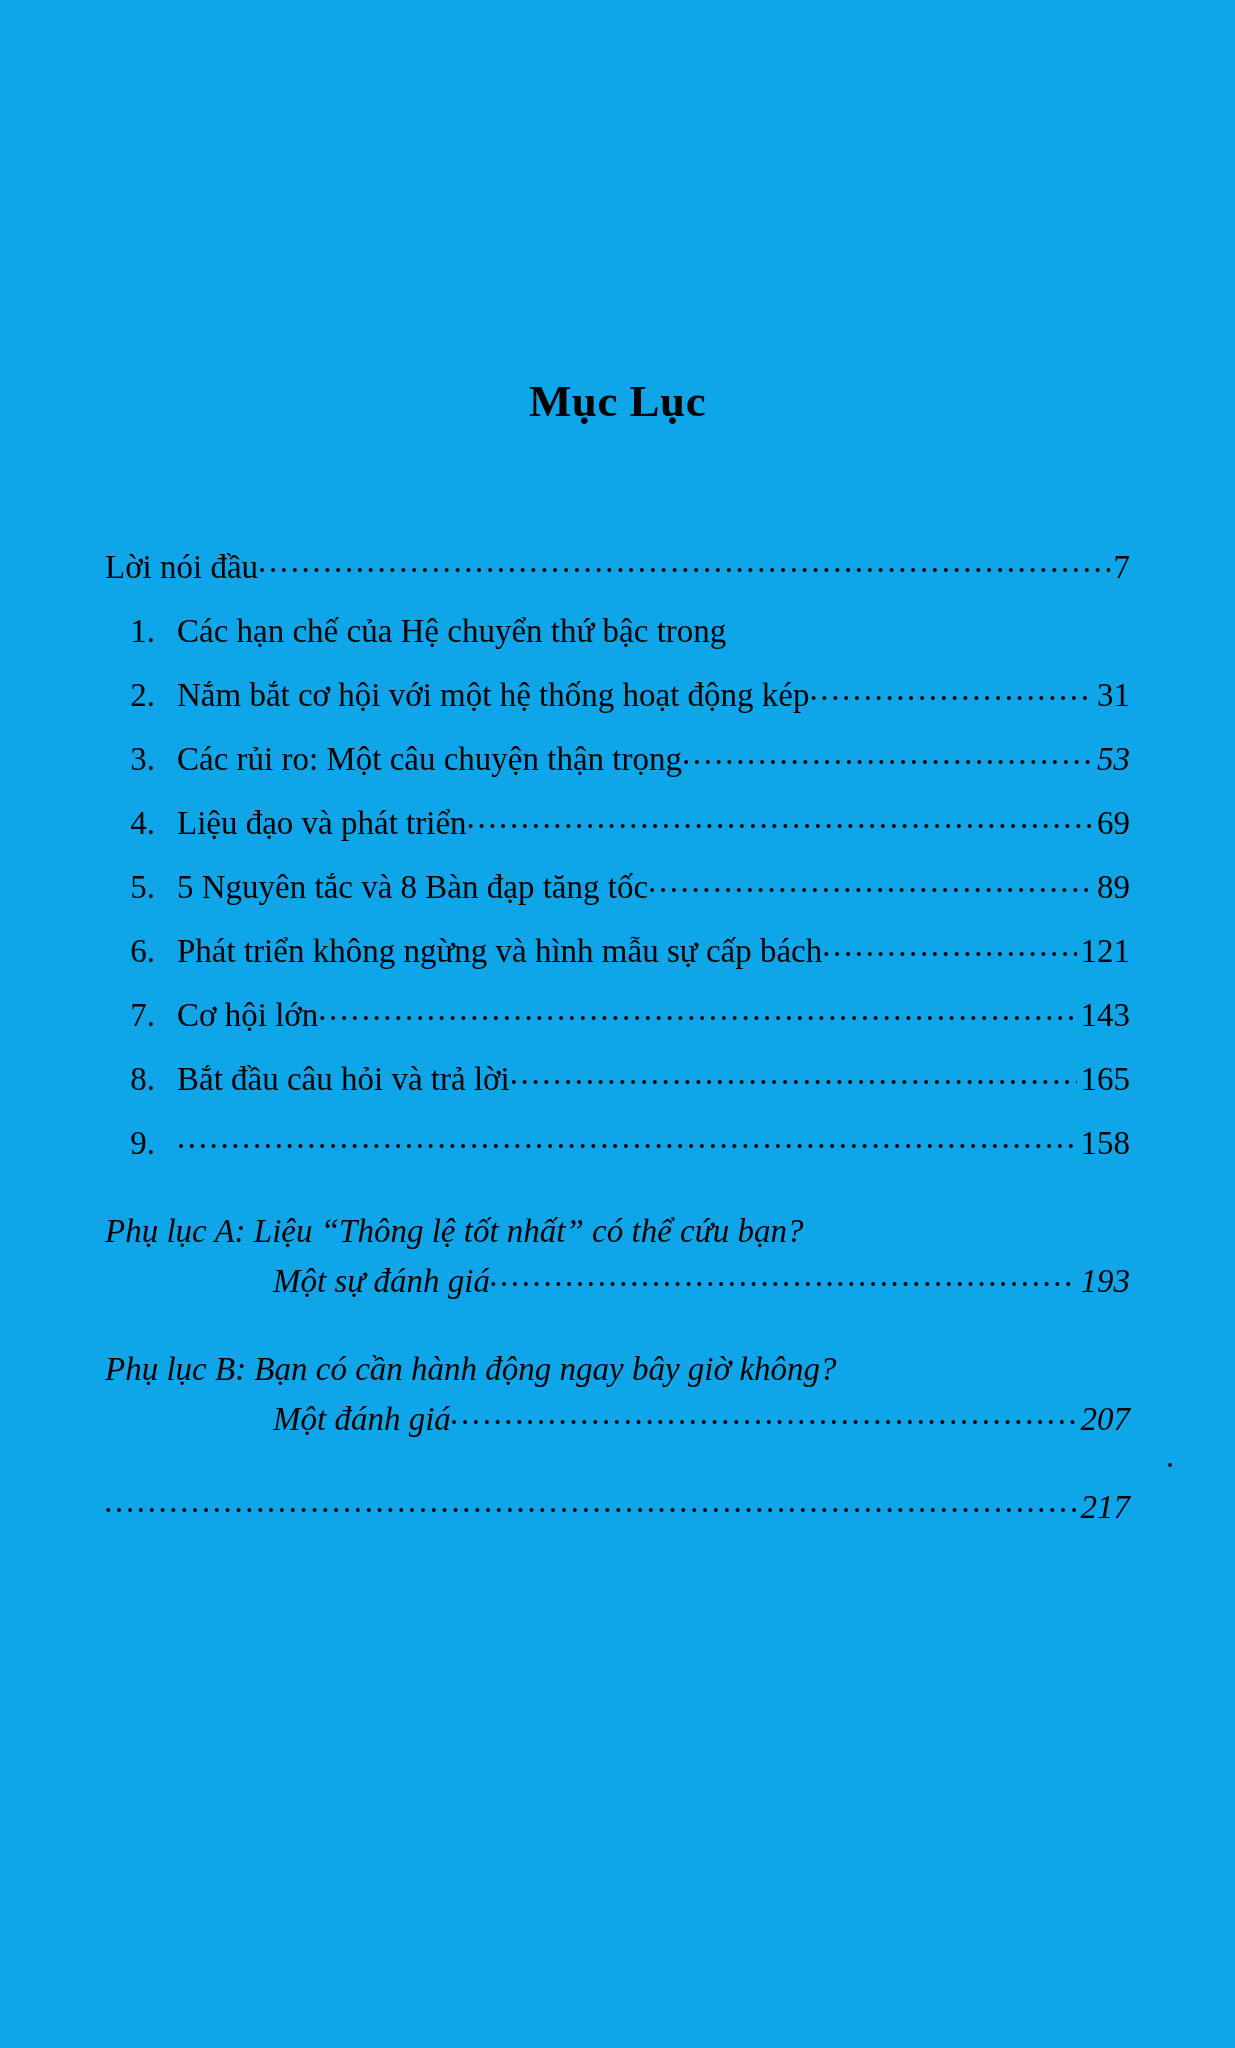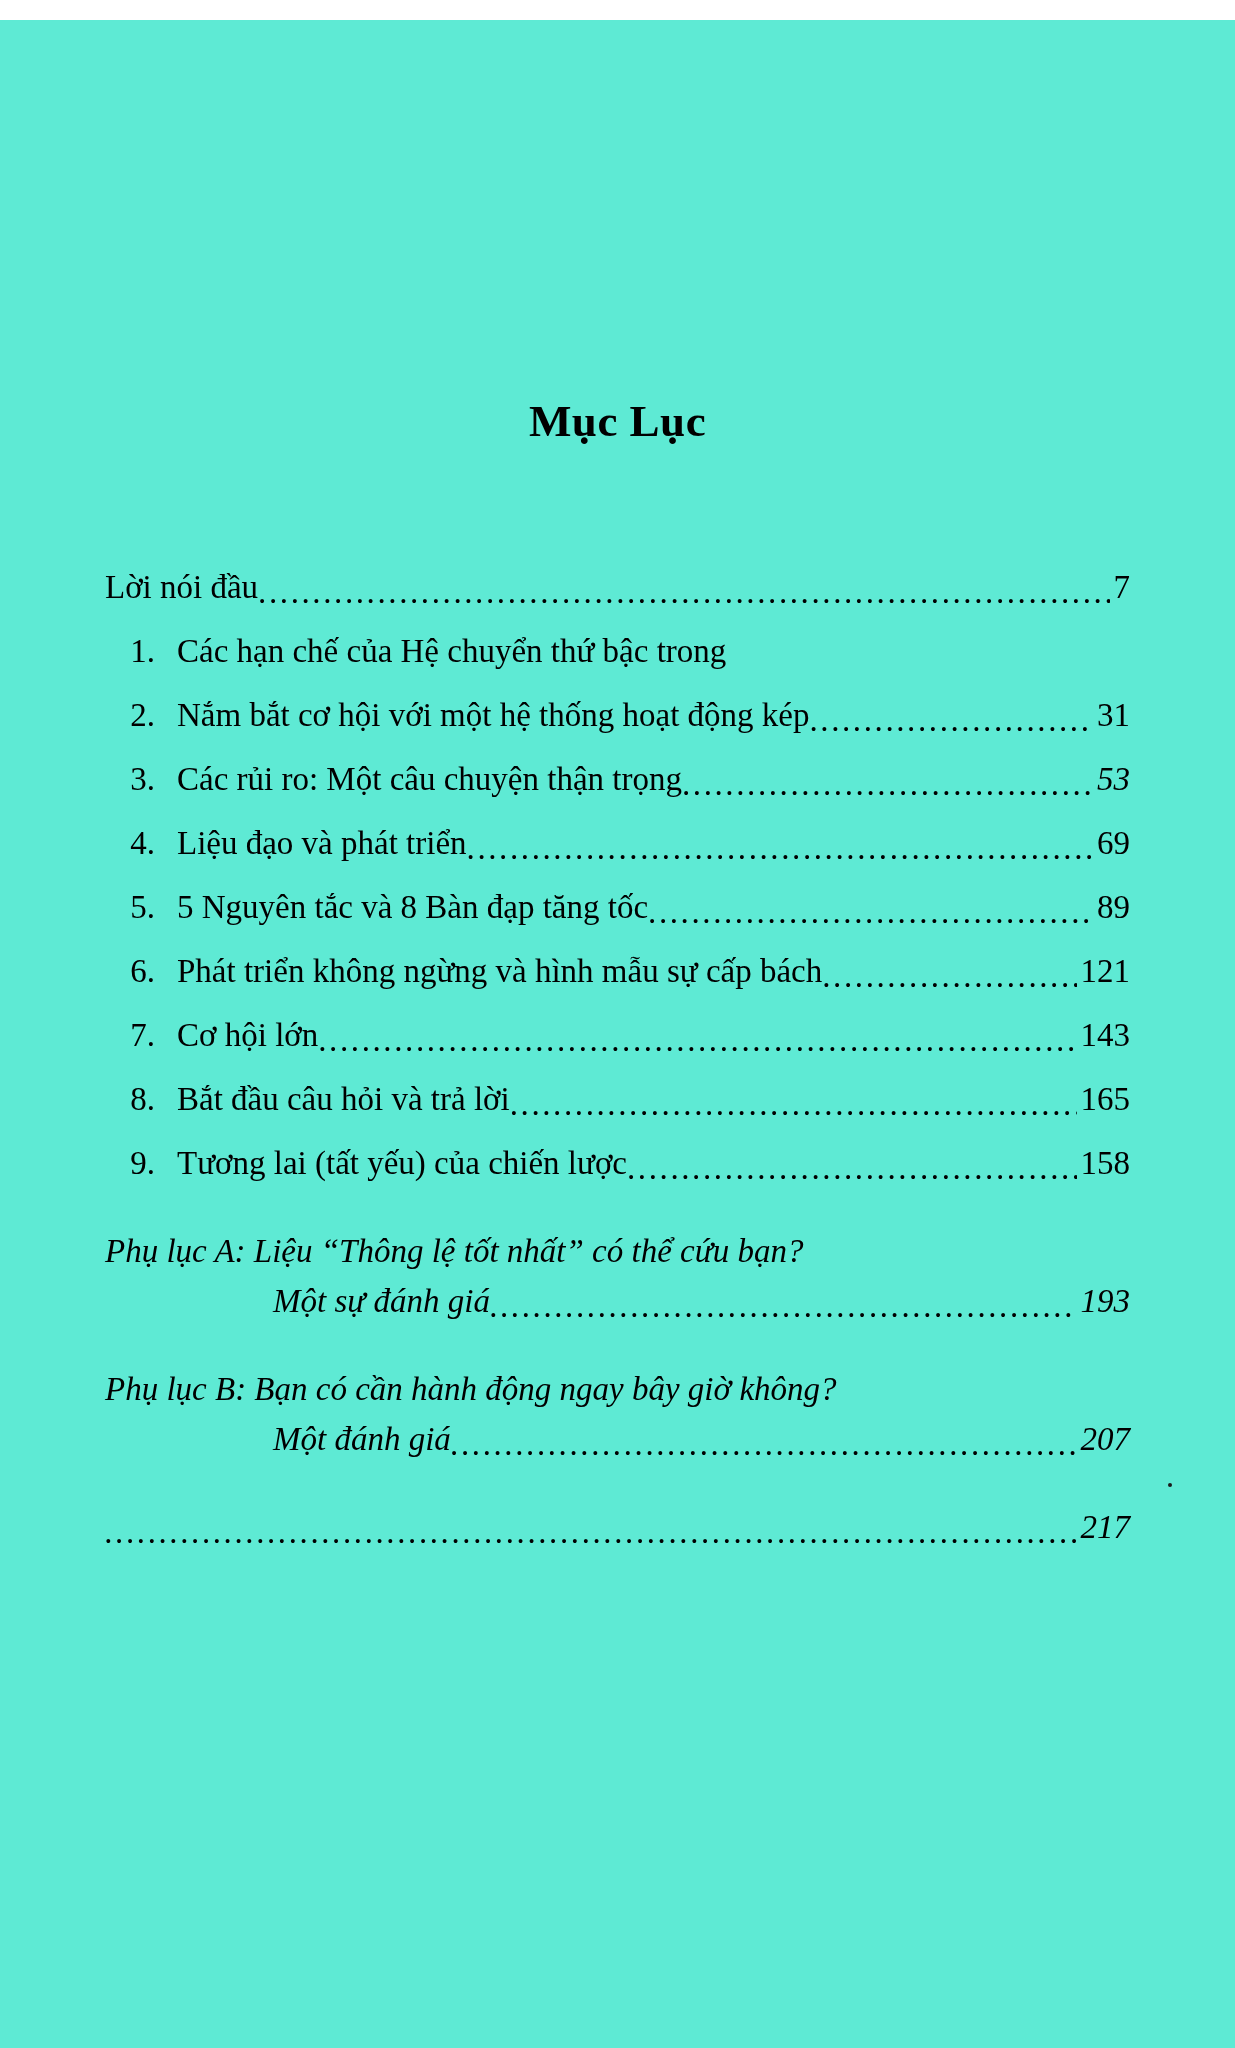"Mục Lục" .page { background: #5eead4 -> #0ea5e9; margin-top: 20px -> none }
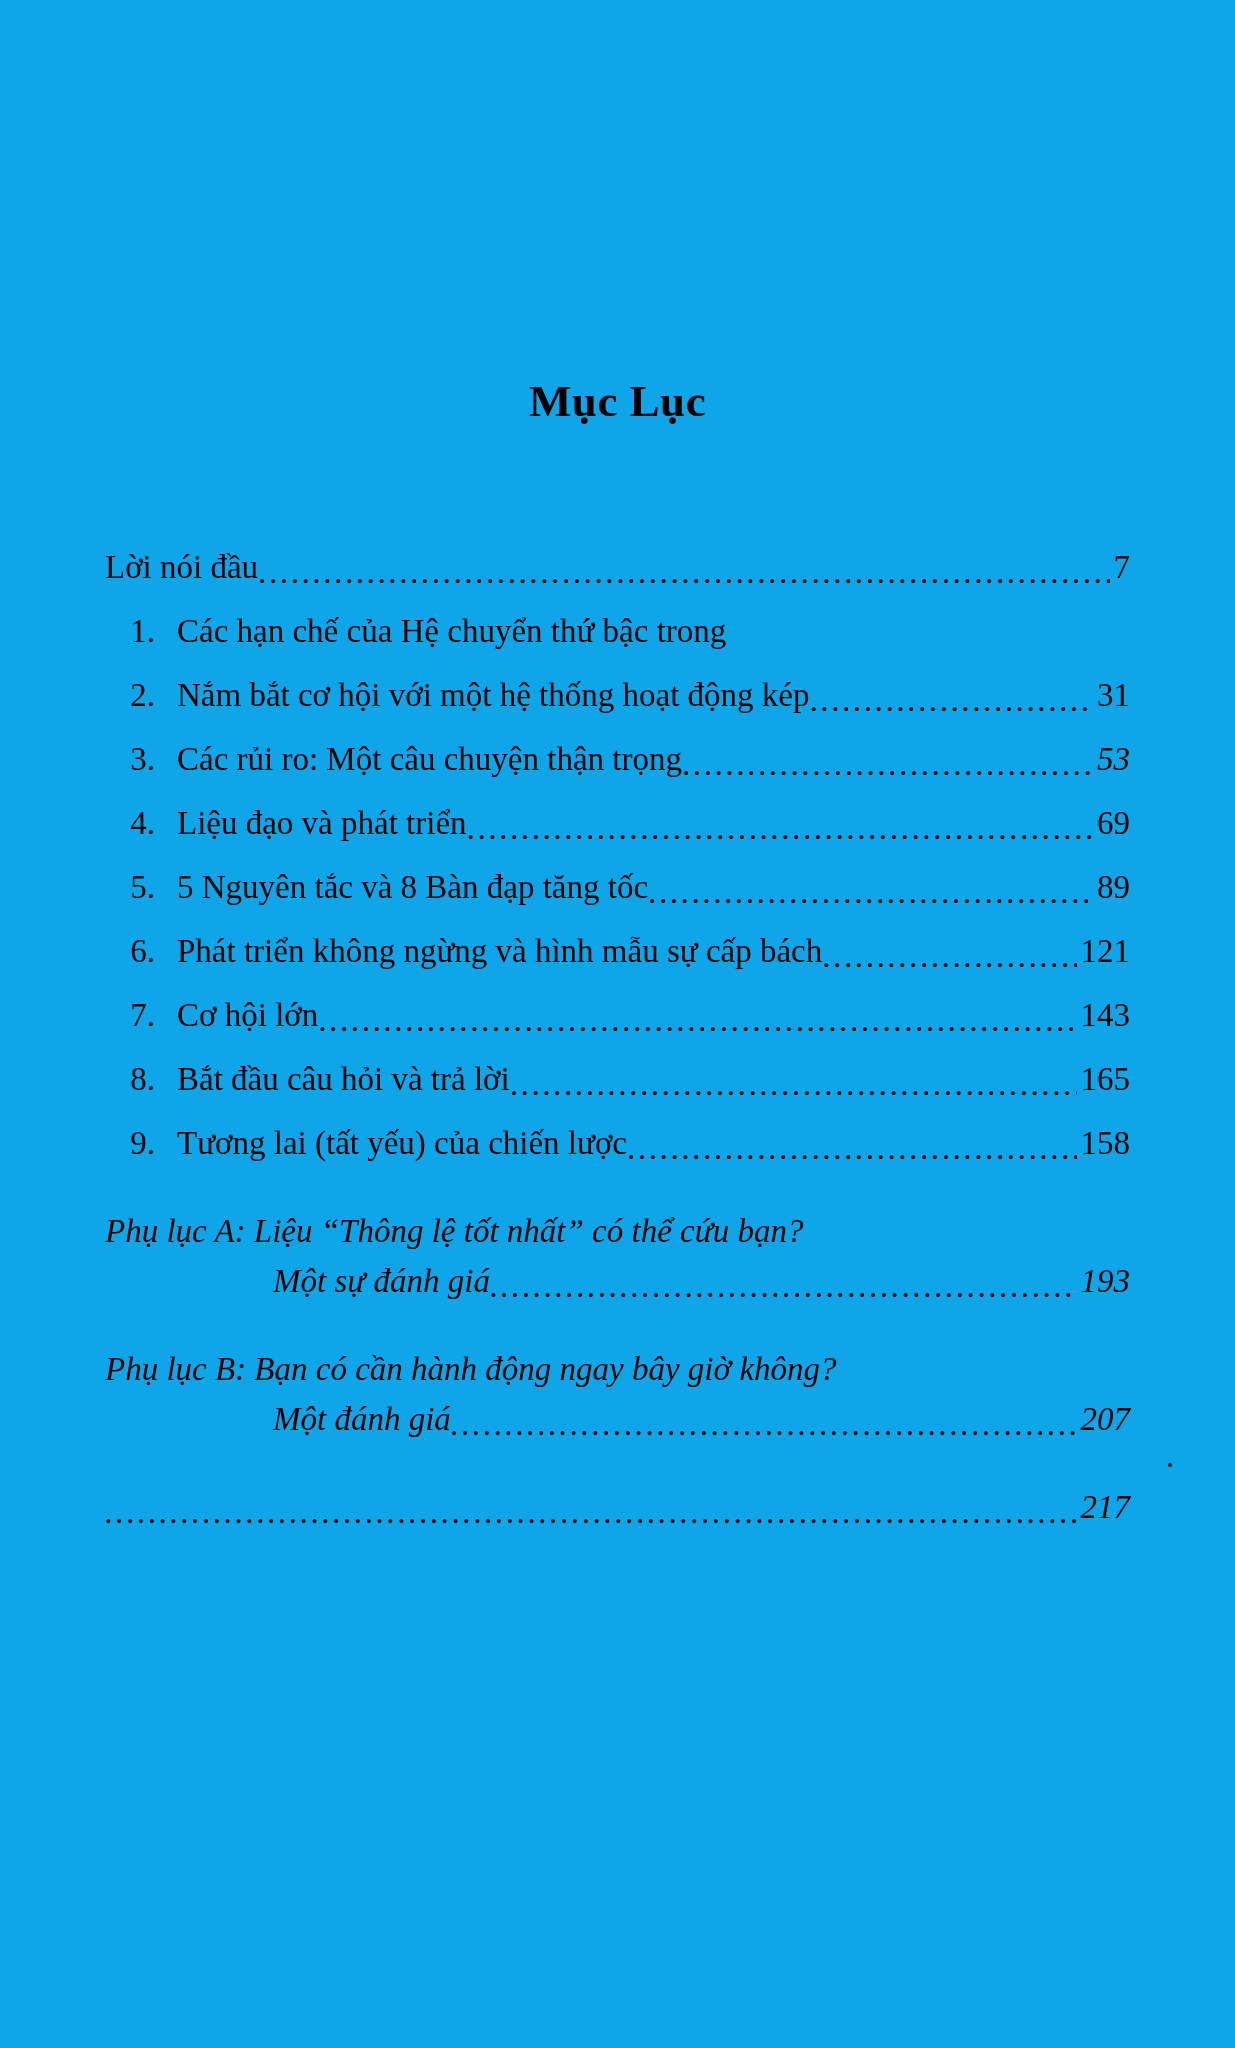"Lời nói đầu" .row { align-items: flex-end -> flex-start }
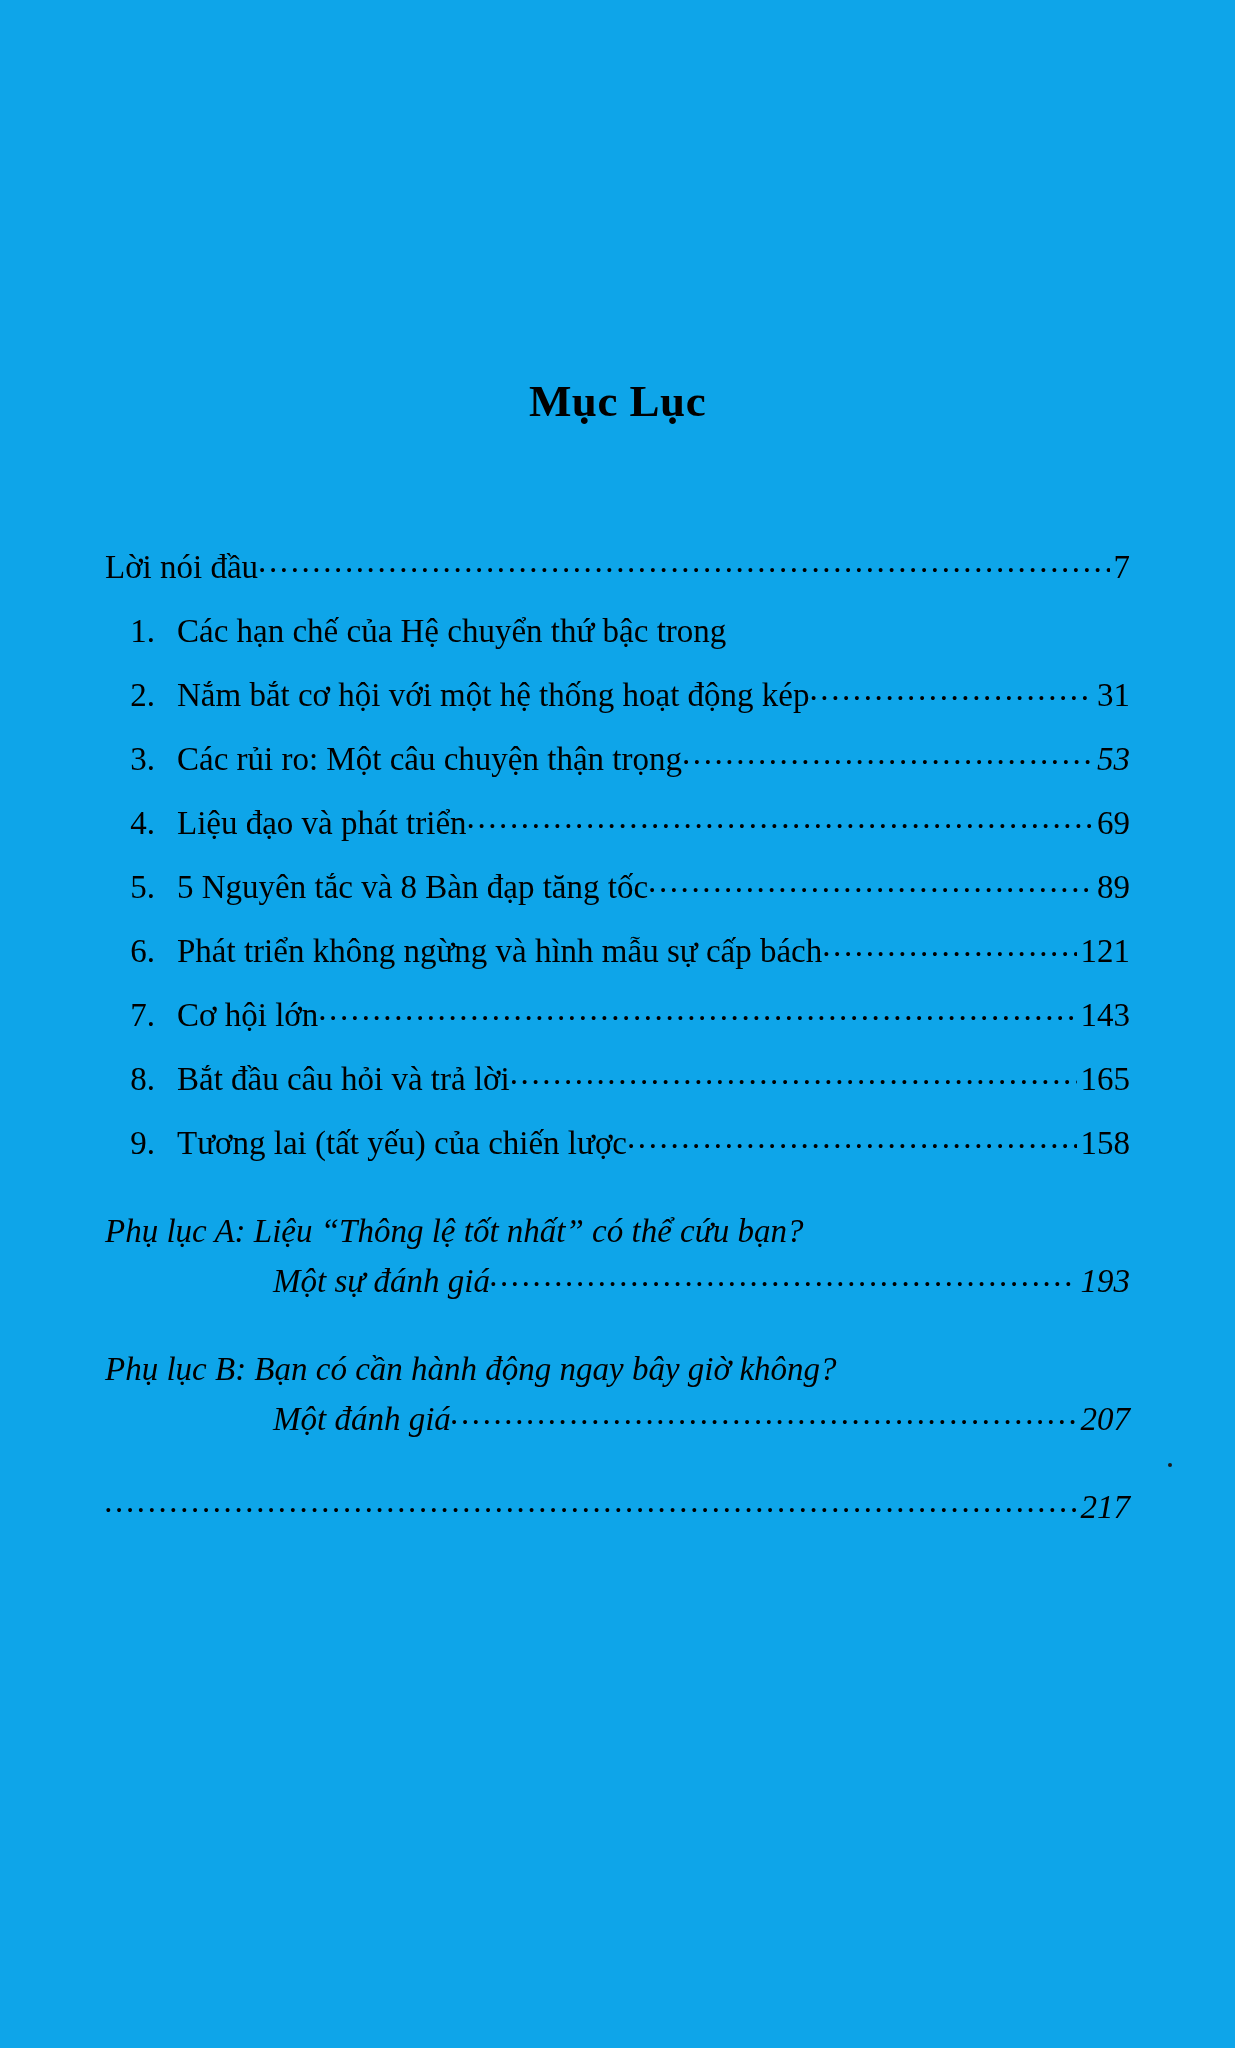"Tương lai (tất yếu) của" span.label { html: <span>Tương lai (tất yếu) của chiến lược</span> -> none }
